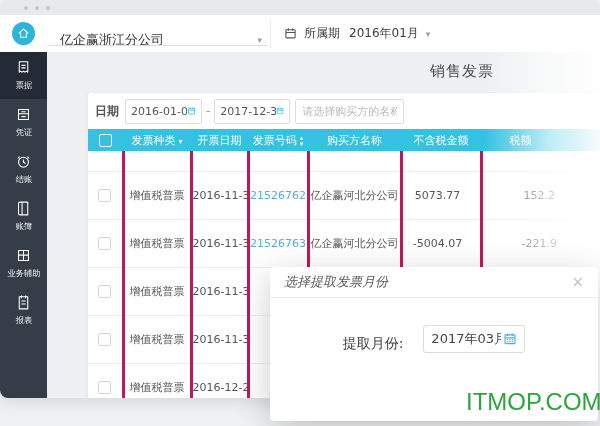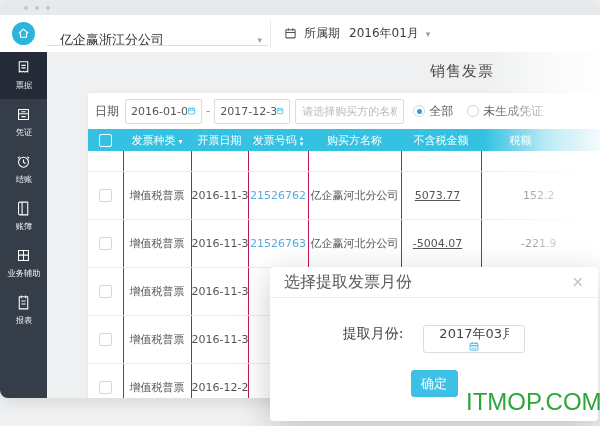"日期" .f-label { font-weight: none -> bold }
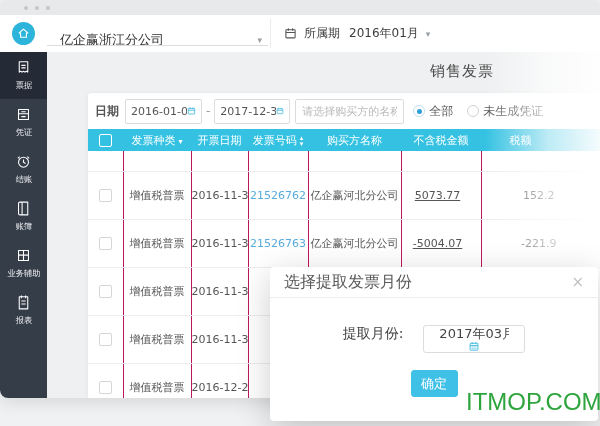"全部" div.radio-group { html: <div> <span></span> <span>全部</span> <span></span> <span>未生成凭证</span> </div> -> none }
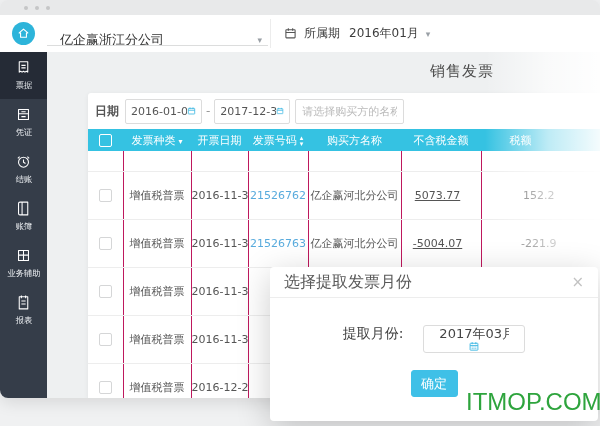"增值税普票" .tbl tbody td { border-right: 1px solid #be185d -> 3px solid #be185d }
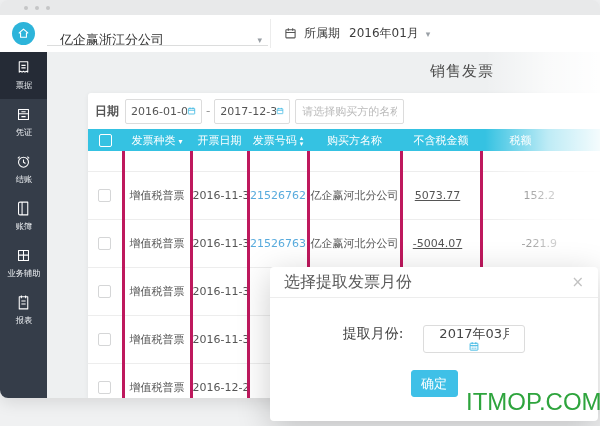"5073.77" td.amt { text-decoration: underline -> none }
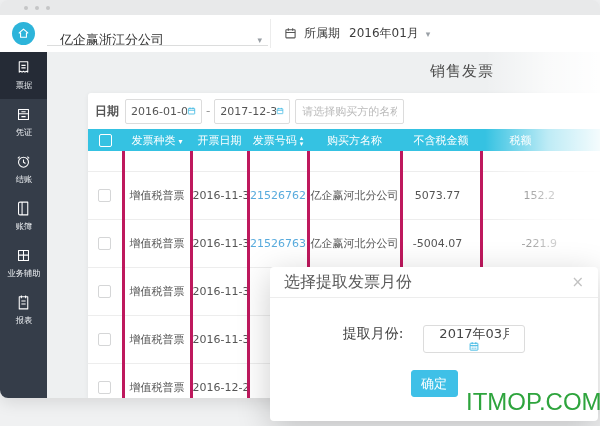"选择提取发票月份" .modal-title { font-size: 16px -> 13px; font-style: none -> italic }
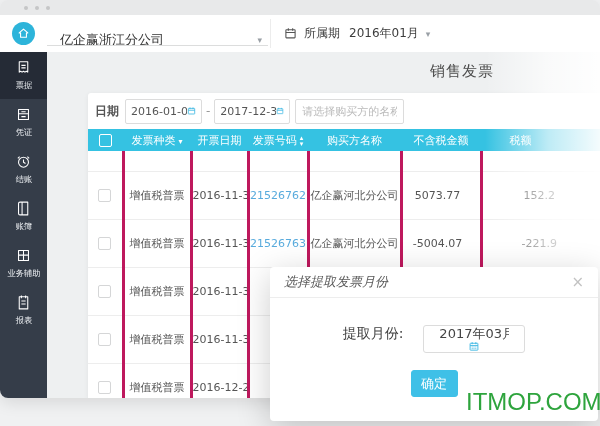"提取月份:" .modal-body { align-items: flex-start -> flex-end }
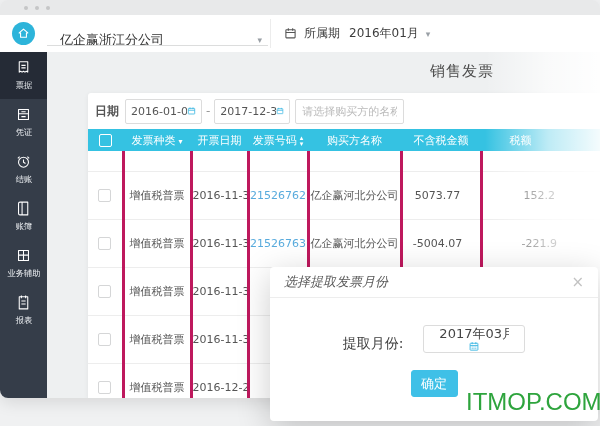"2017年03月" .month-box { flex-direction: column -> none }
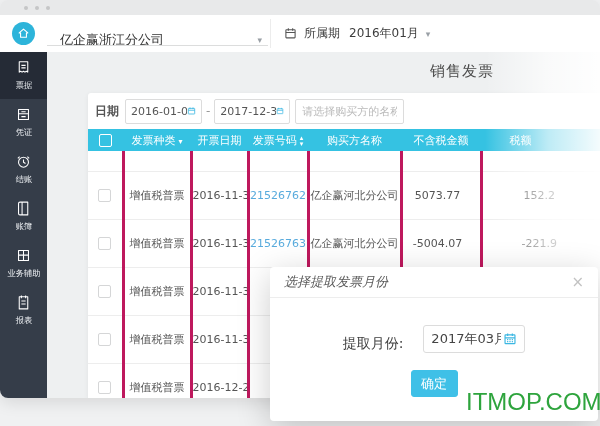"确定" button.btn { html: <button>确定</button> -> none }
